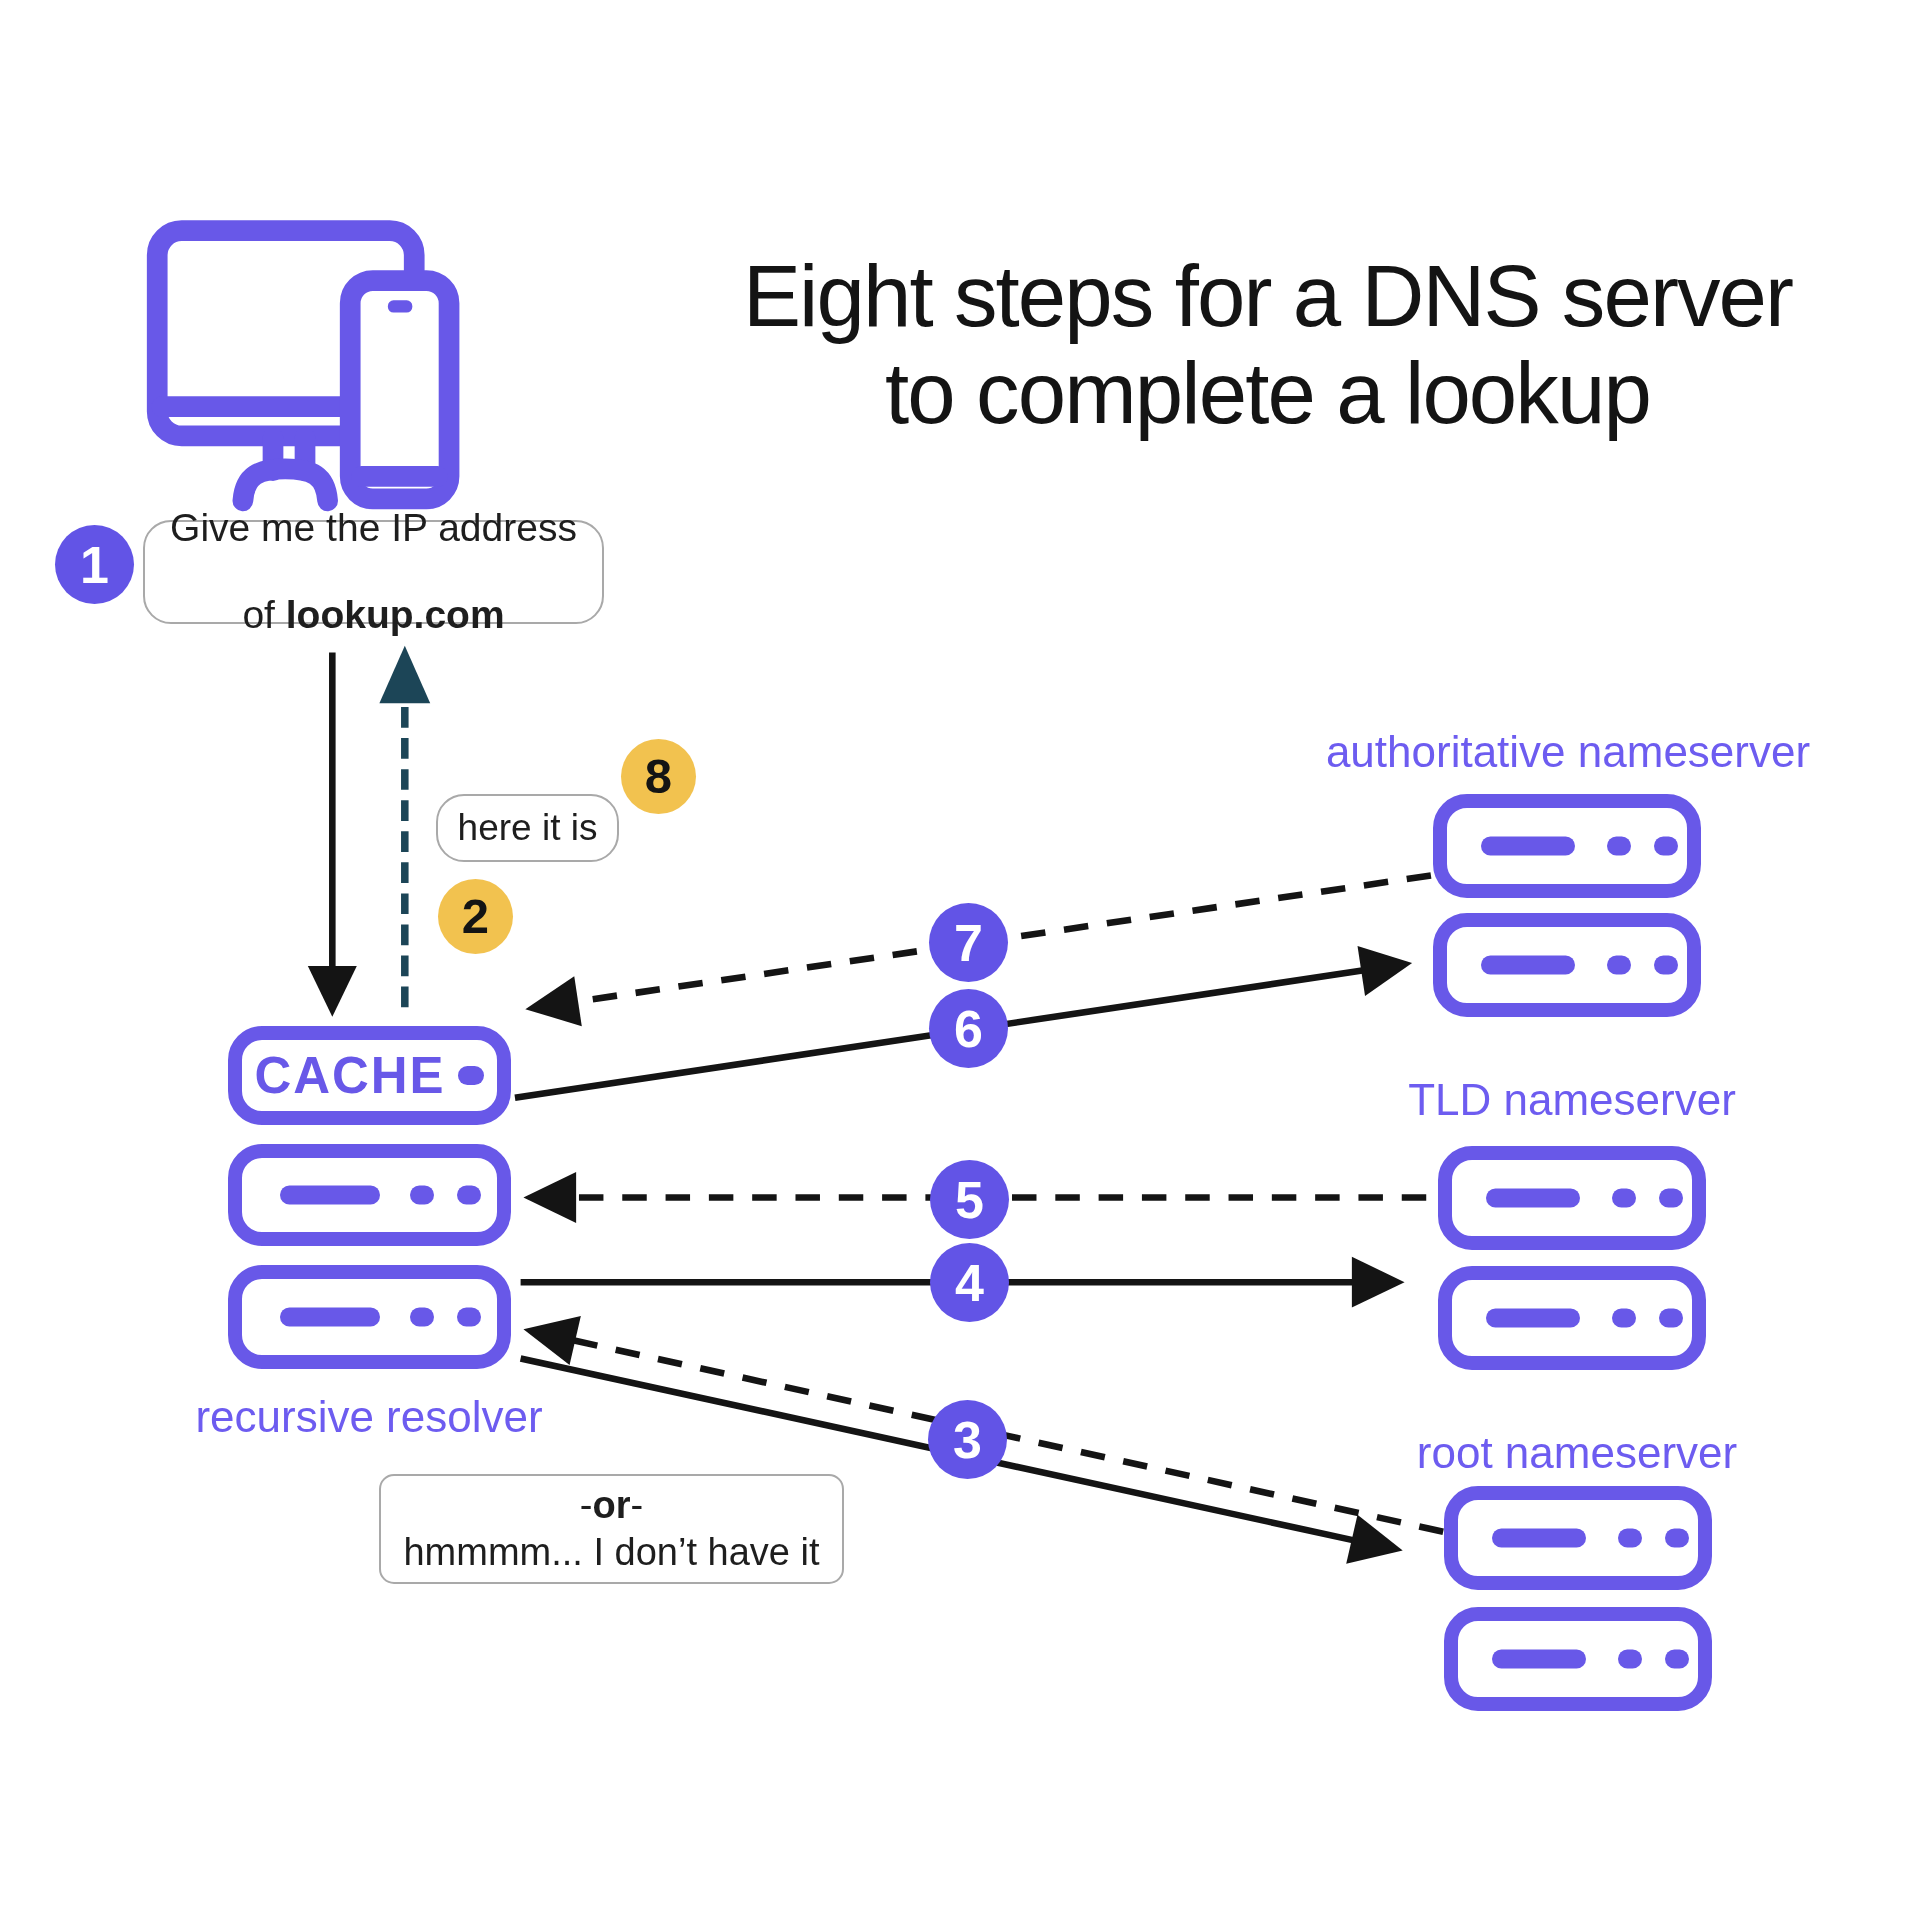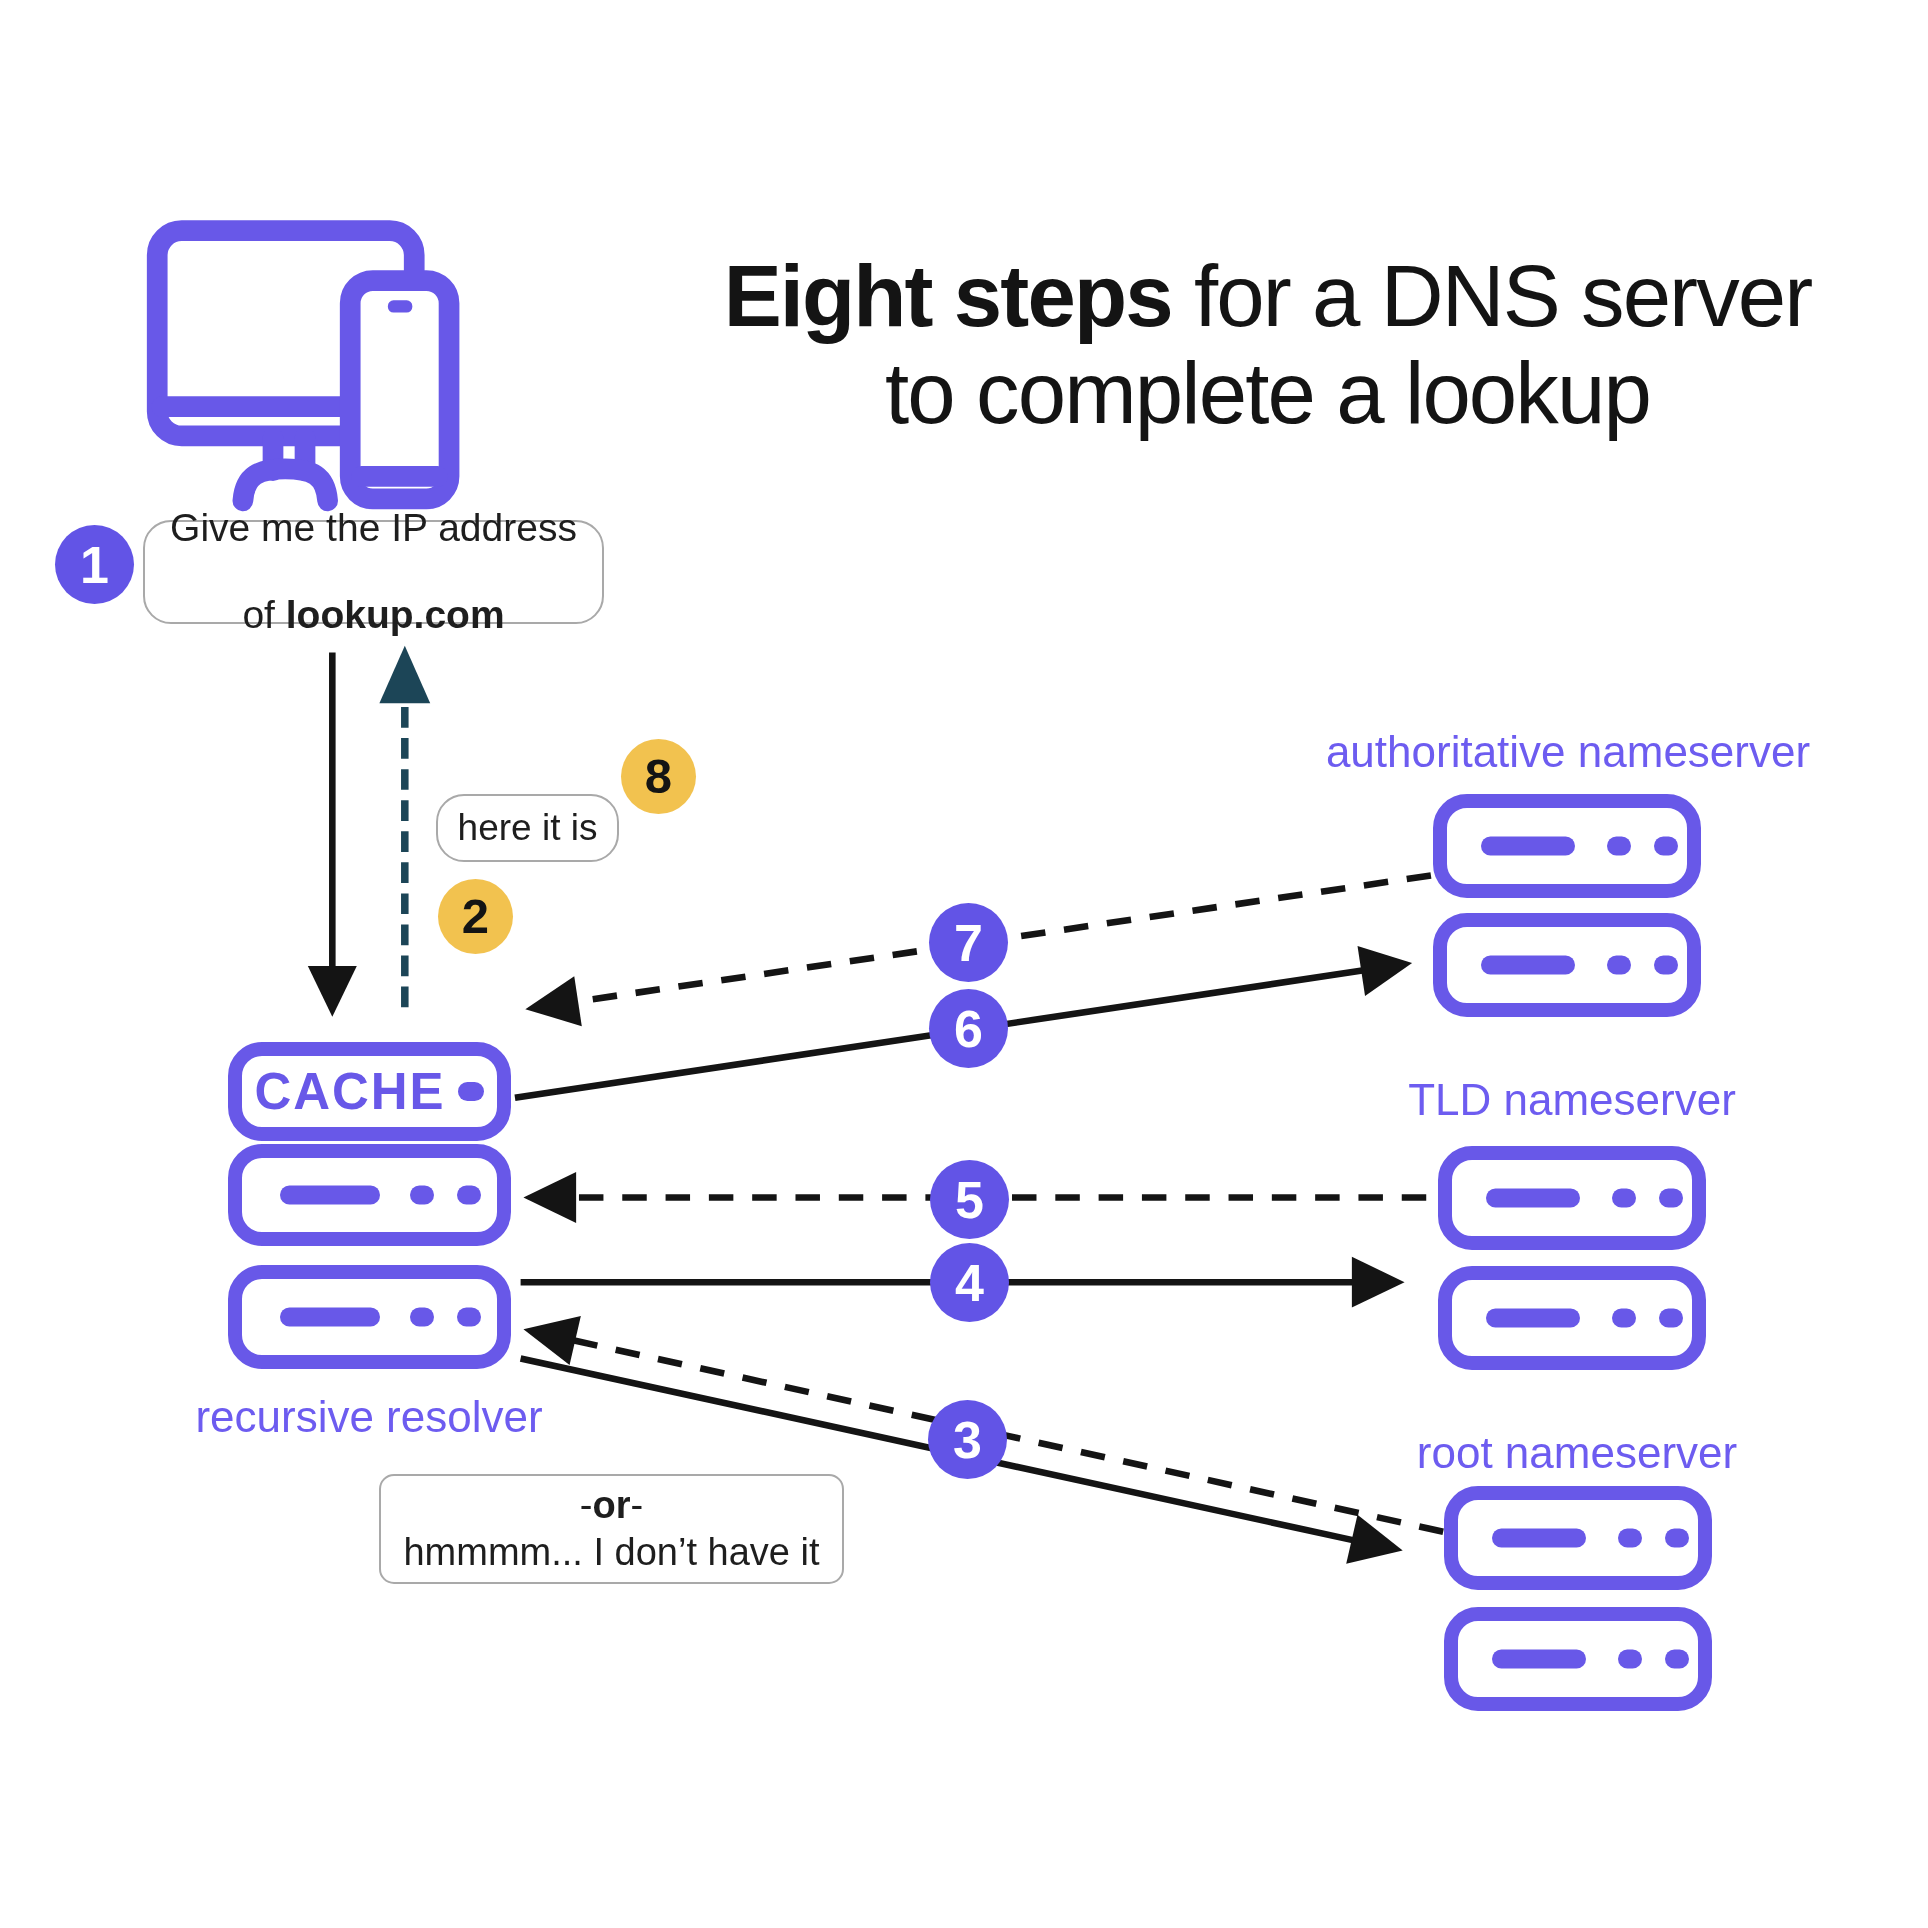"Eight steps" .title .b { font-weight: 700 -> 400 }
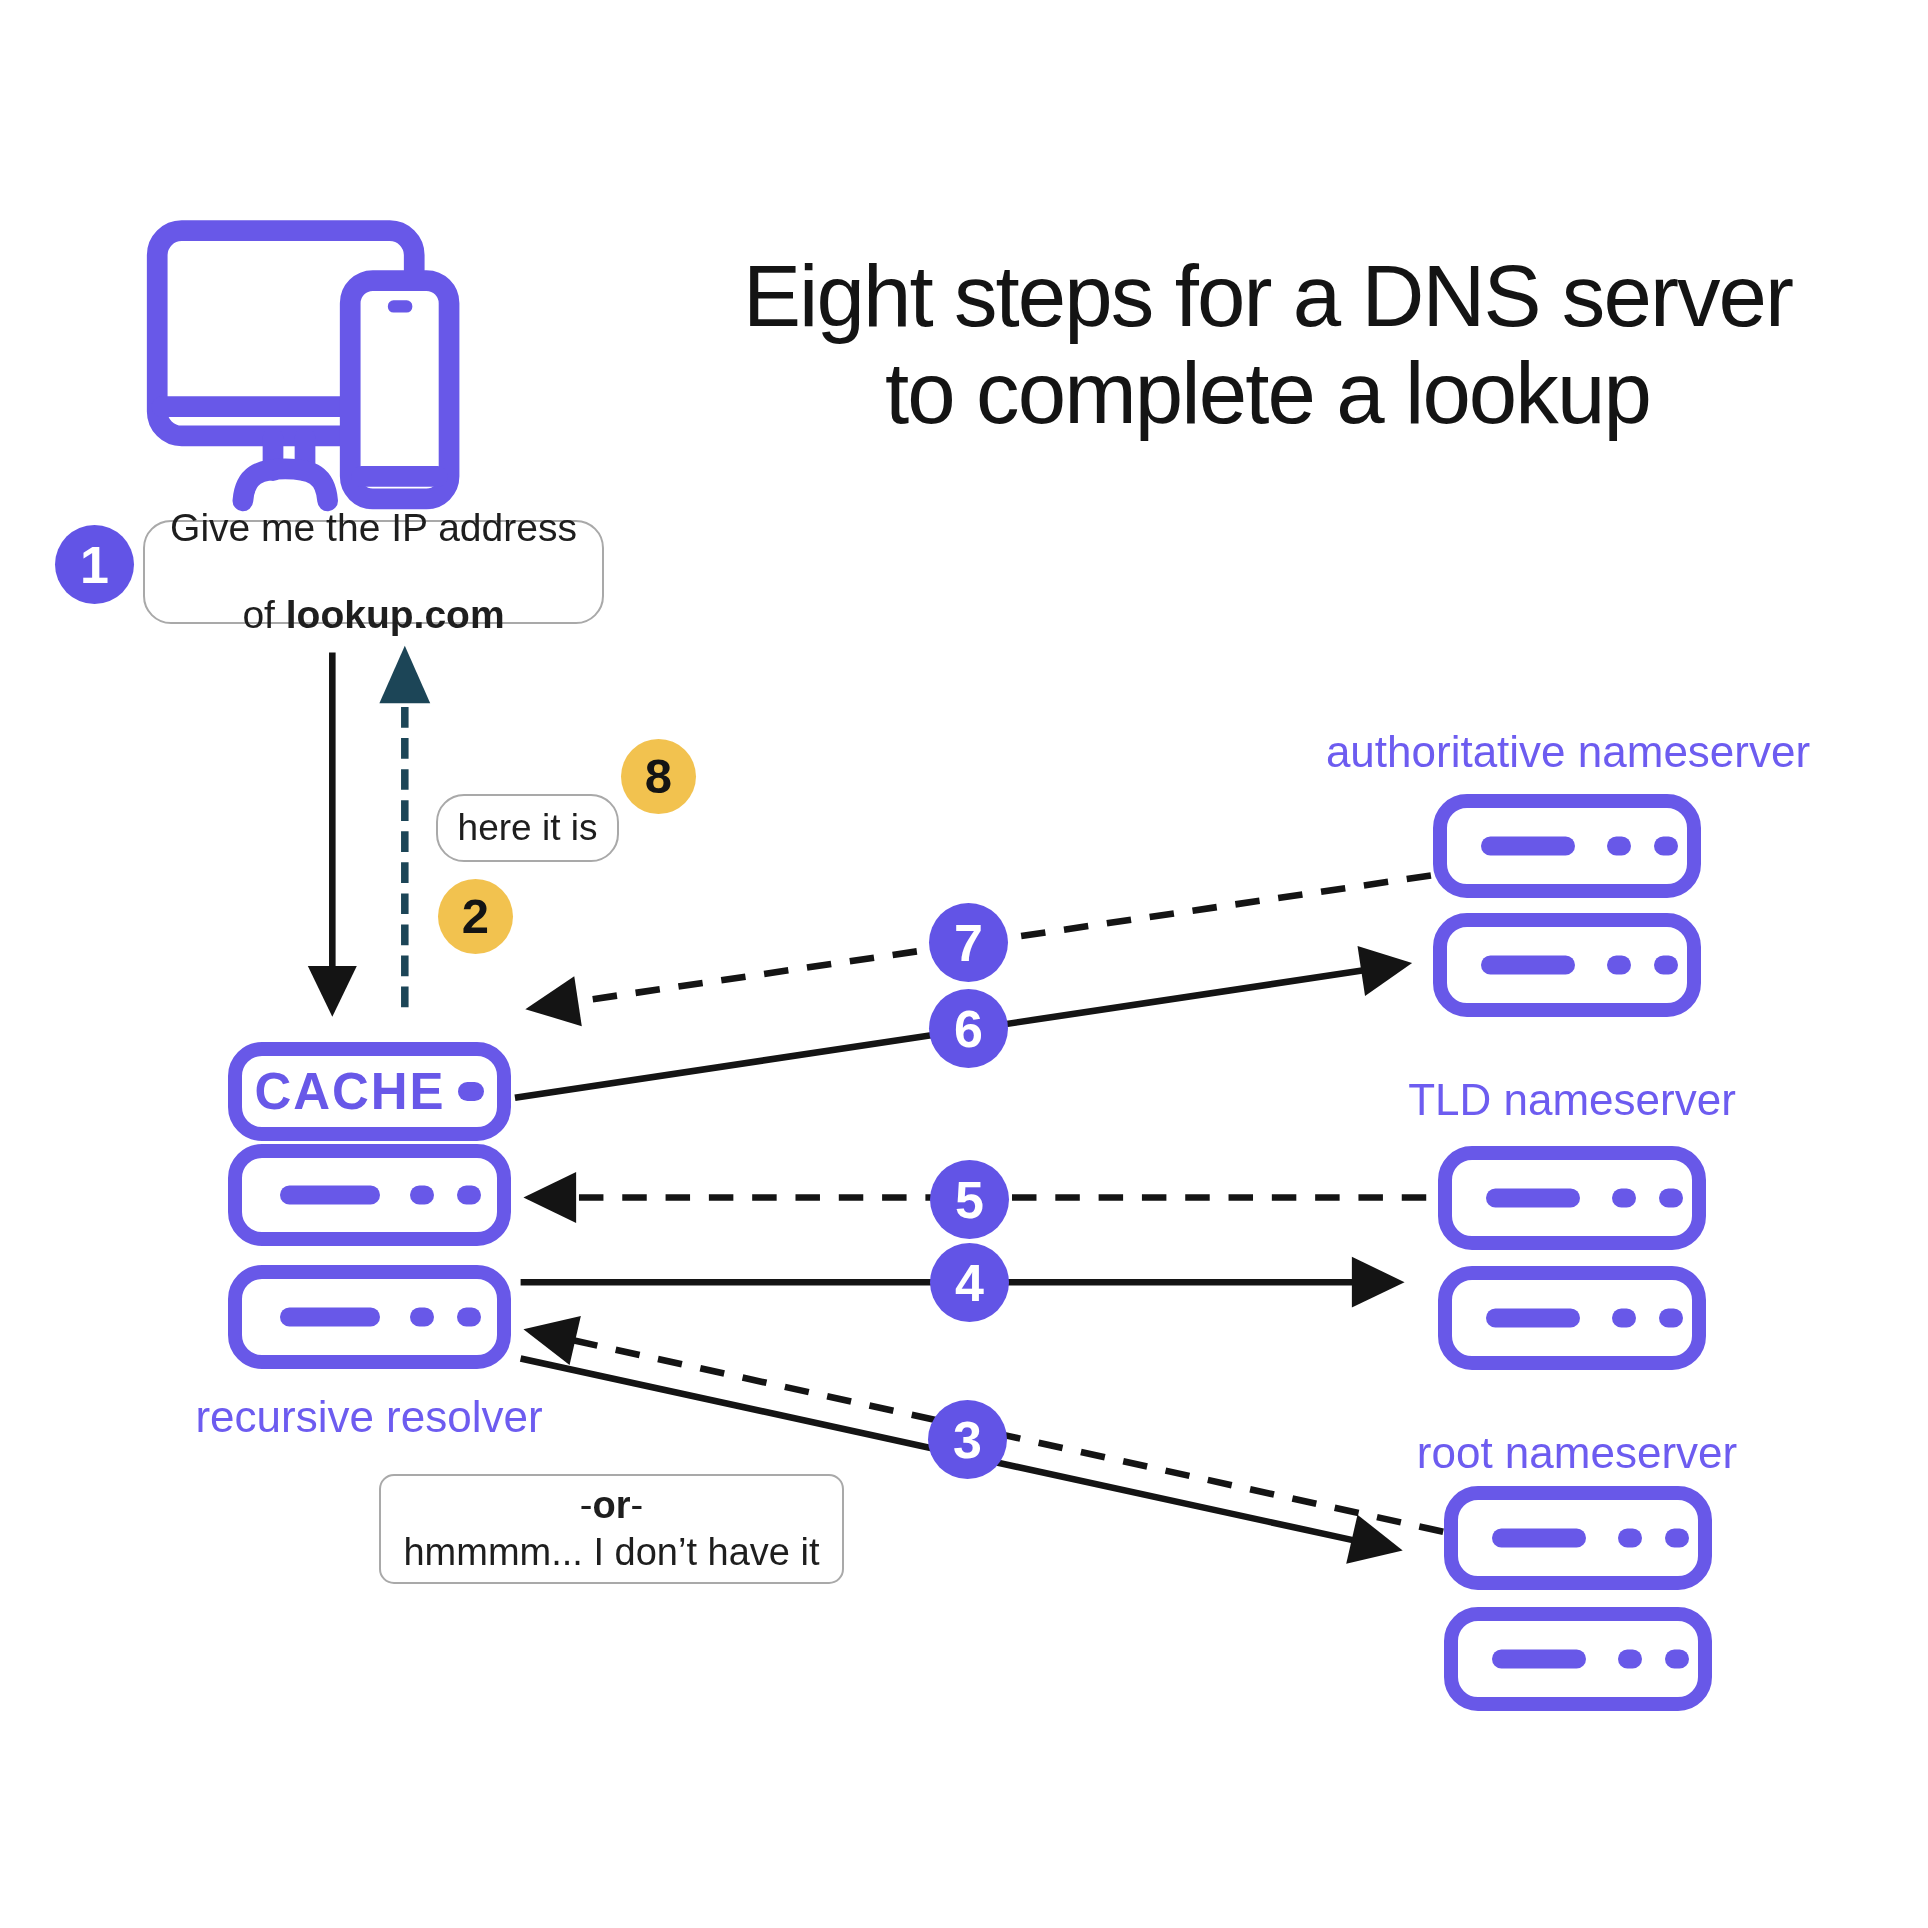"CACHE" .srv.cachebox { margin-top: 16px -> none }
